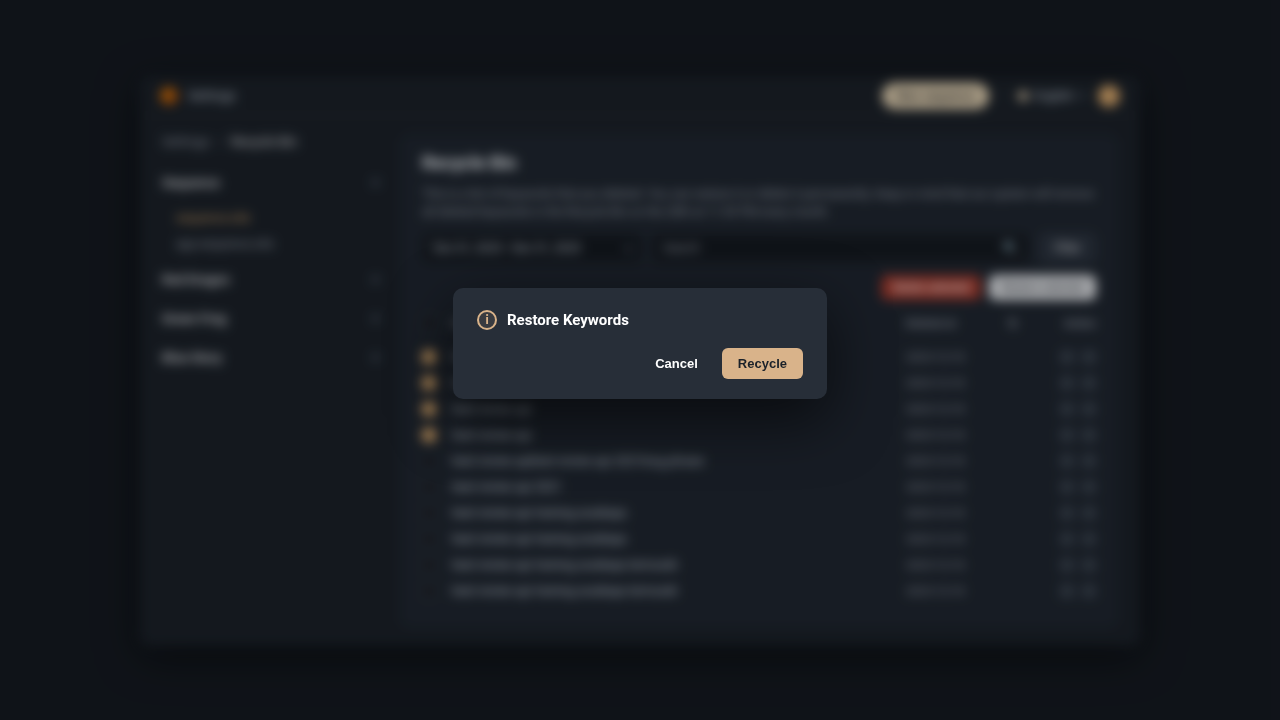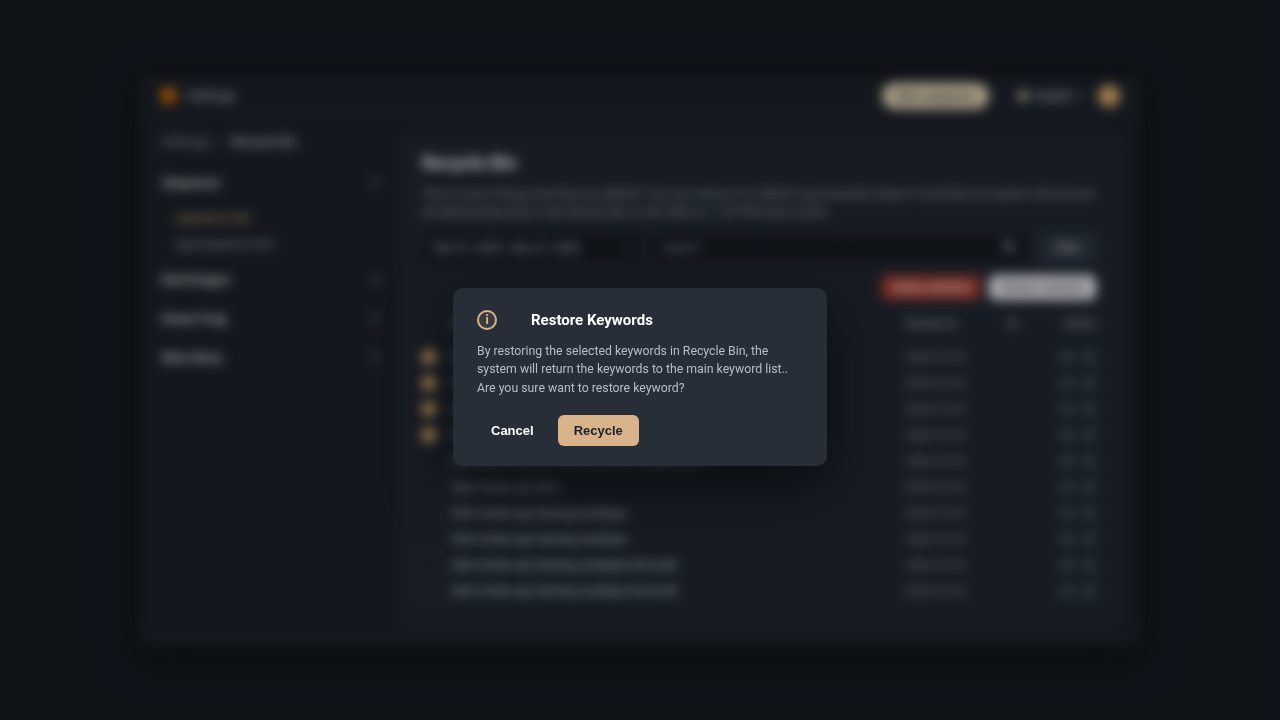"Restore Keywords" .modal-title { margin-left: 24px -> none }
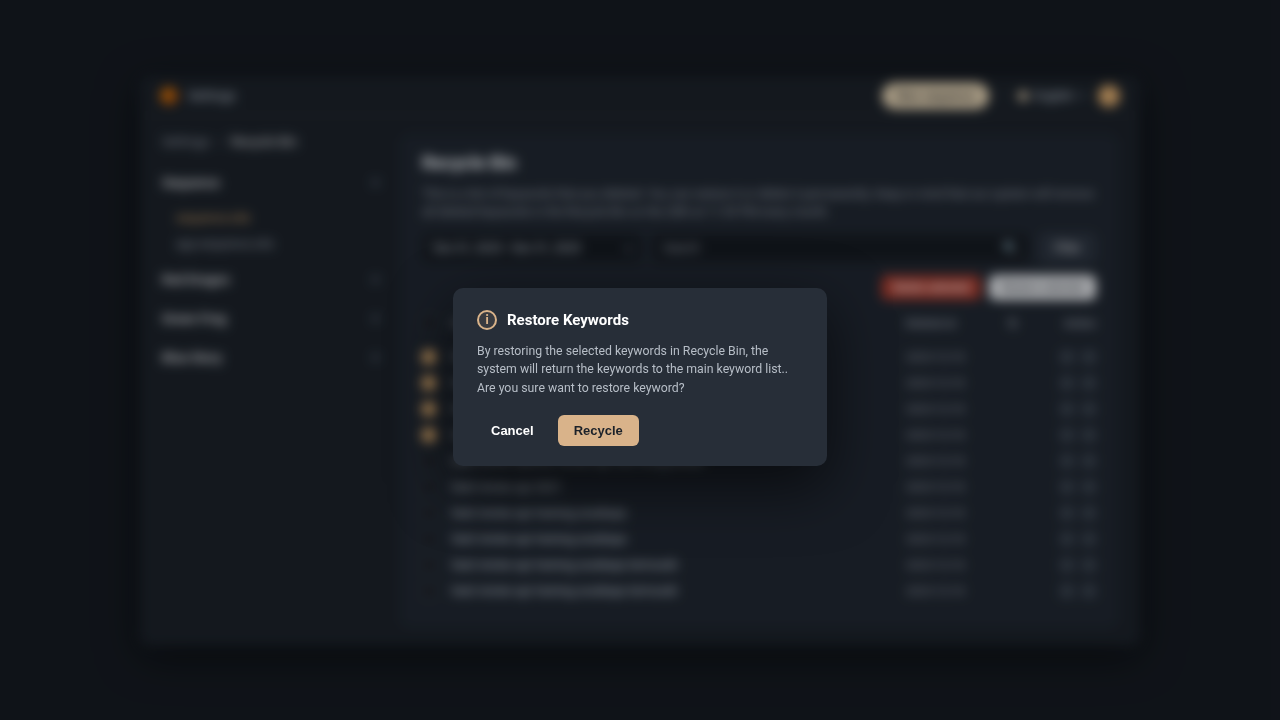"By restoring the selected keywords" div.modal-body { html: <div>By restoring the selected keywords in Recycle Bin, the system will return the keywords to the main keyword list.. Are you sure want to restore keyword?</div> -> none }
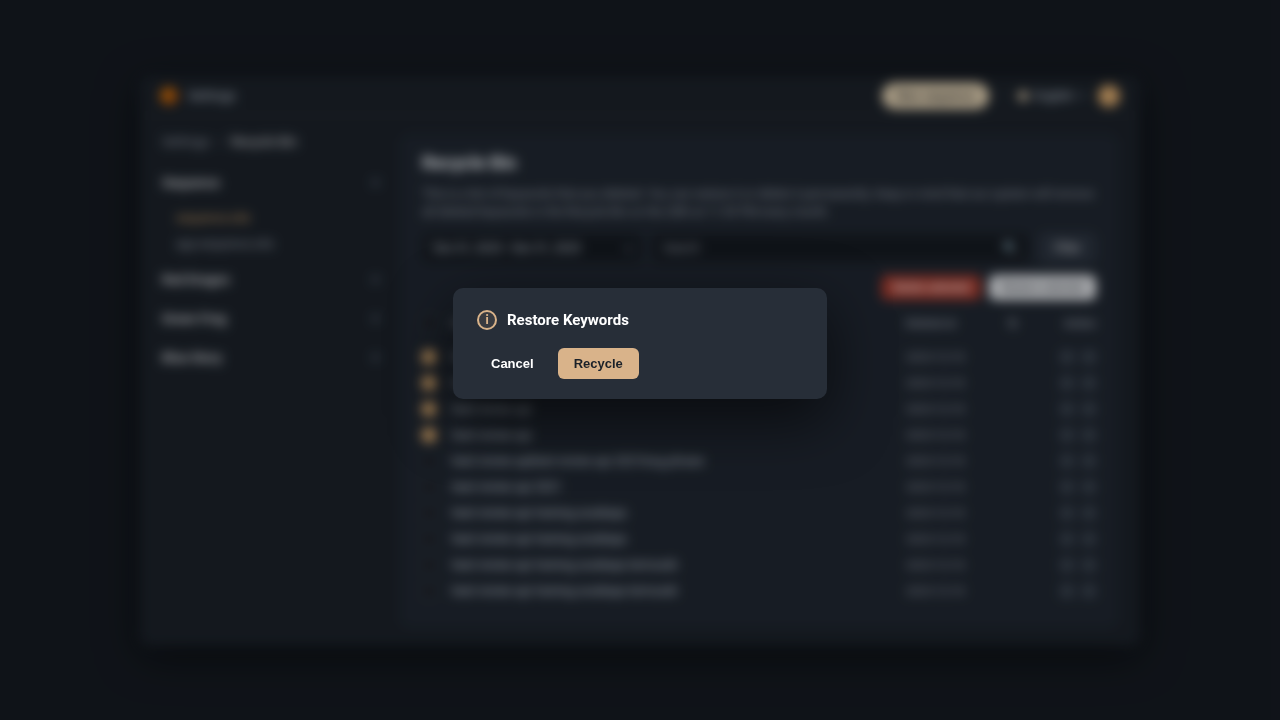"Cancel" .modal-actions { justify-content: flex-start -> flex-end }
